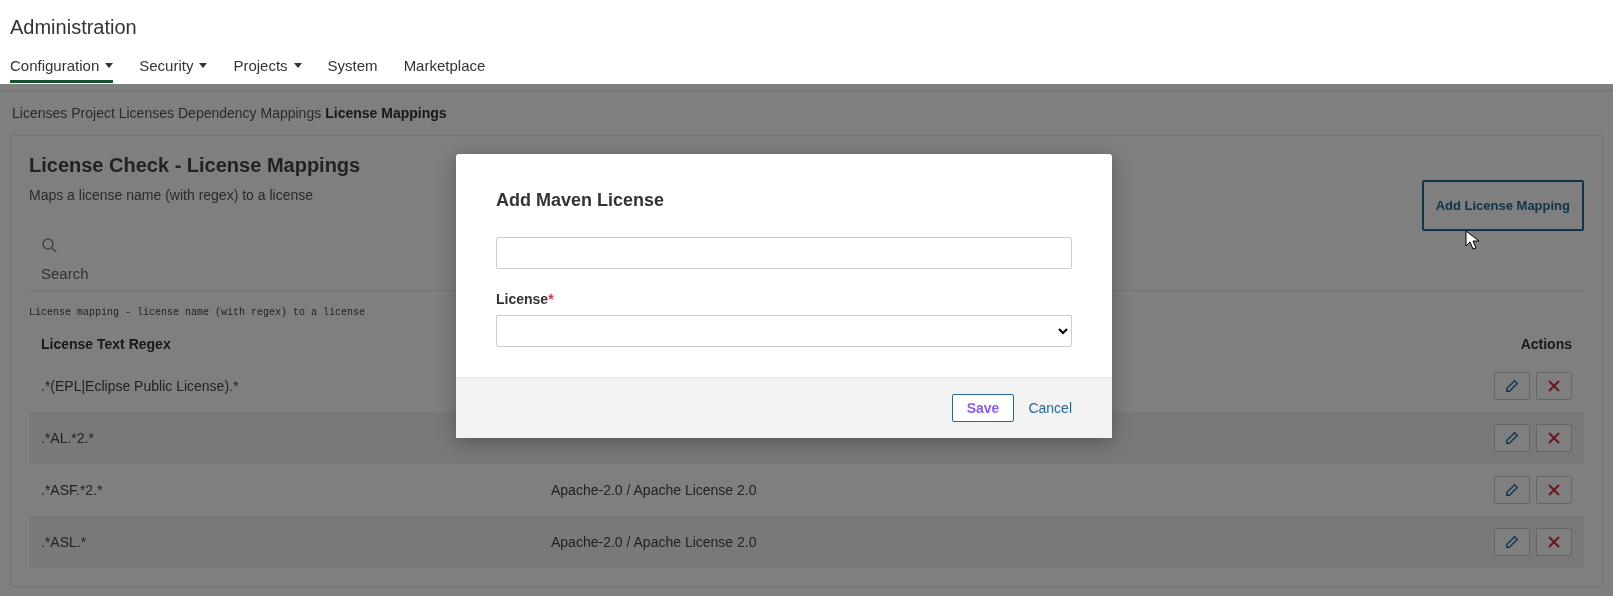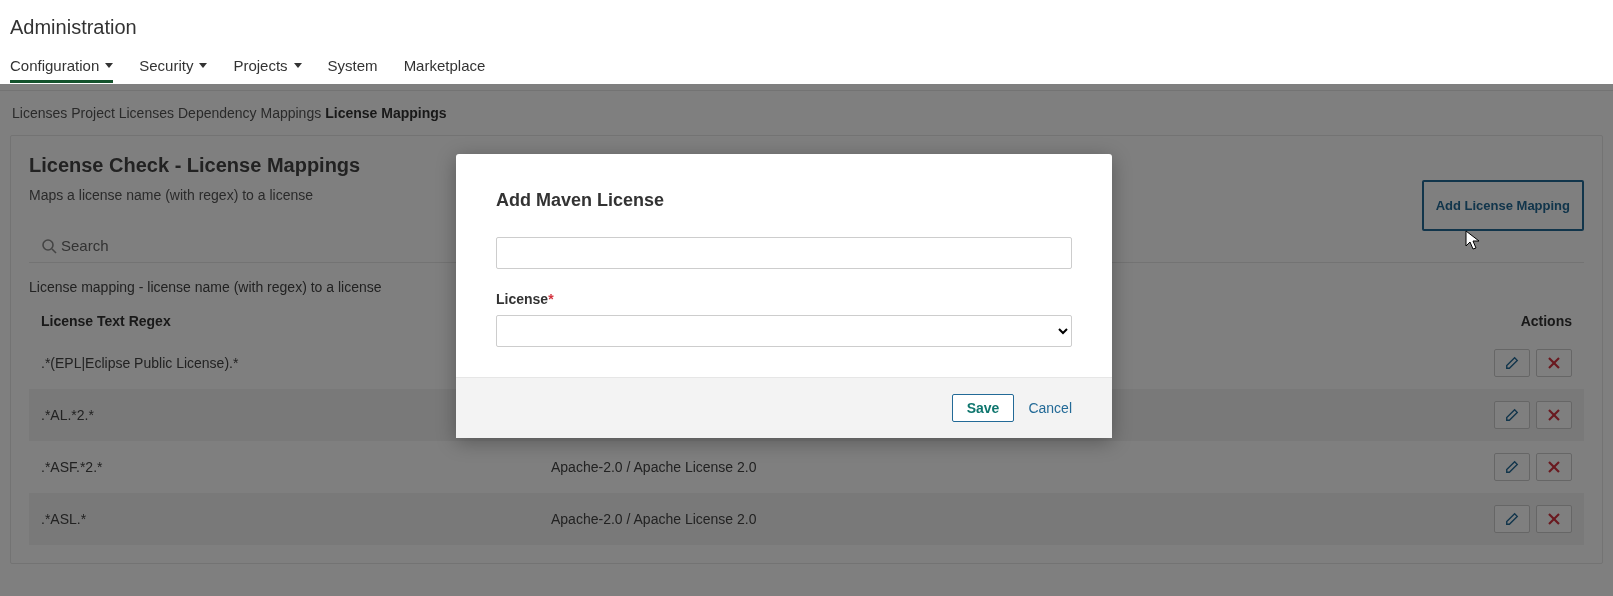"Search" .search-row { align-items: flex-end -> flex-start; flex-direction: none -> column; gap: 4px -> 12px }
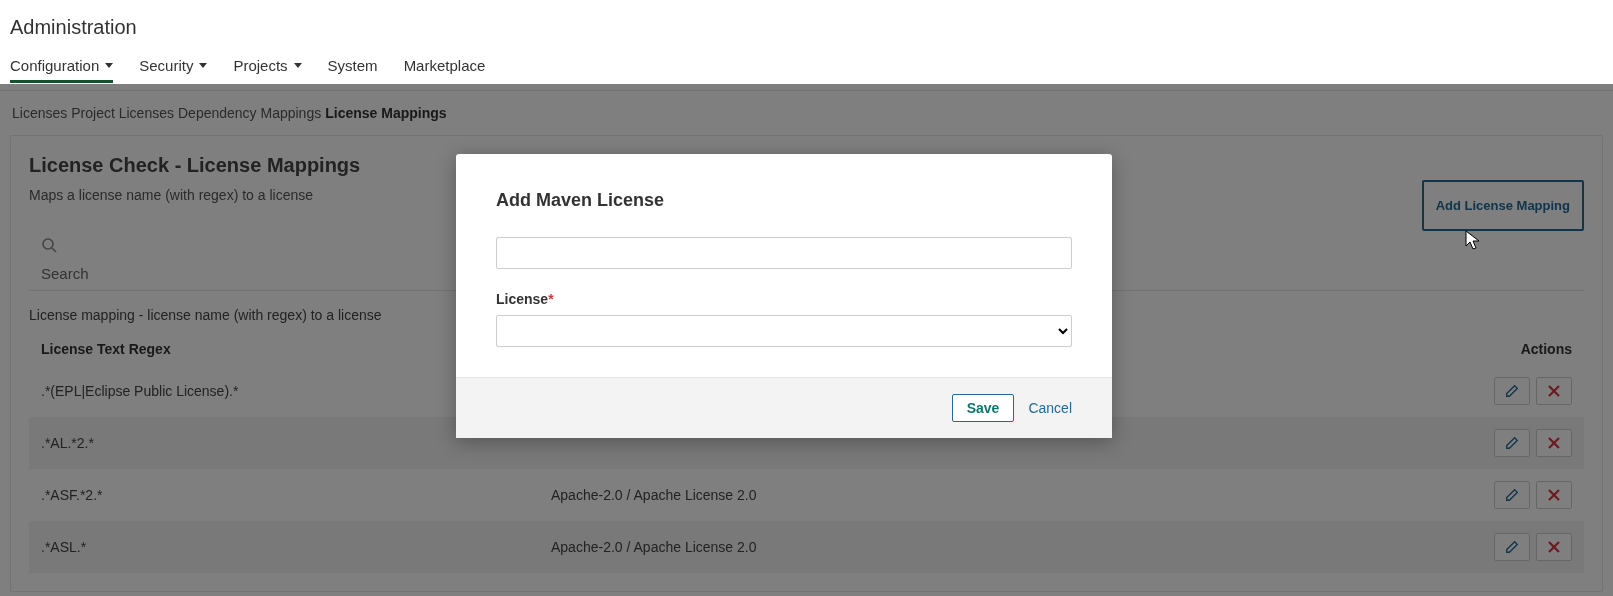"License mapping - license name" .table-caption { font-family: none -> Liberation Mono, monospace; font-size: 14px -> 10px }
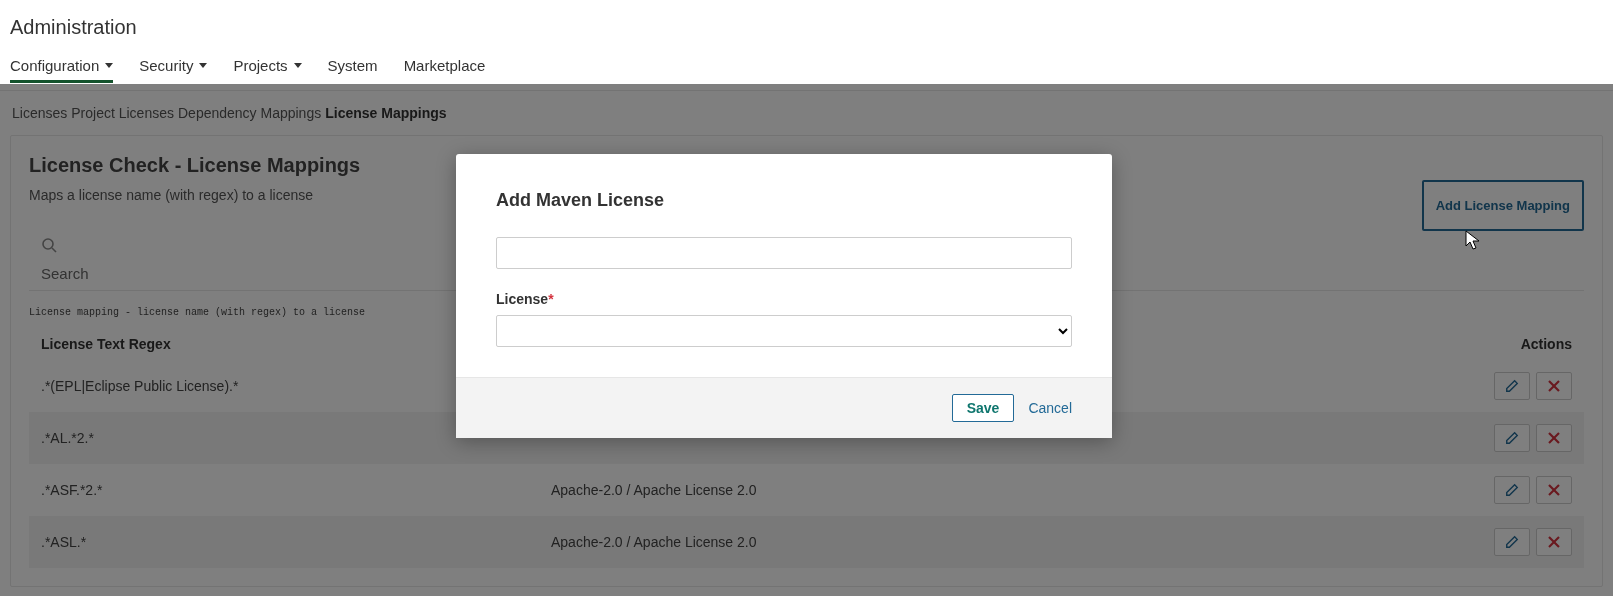"Save" .btn-save { color: #0f766e -> #8b5cf6 }
